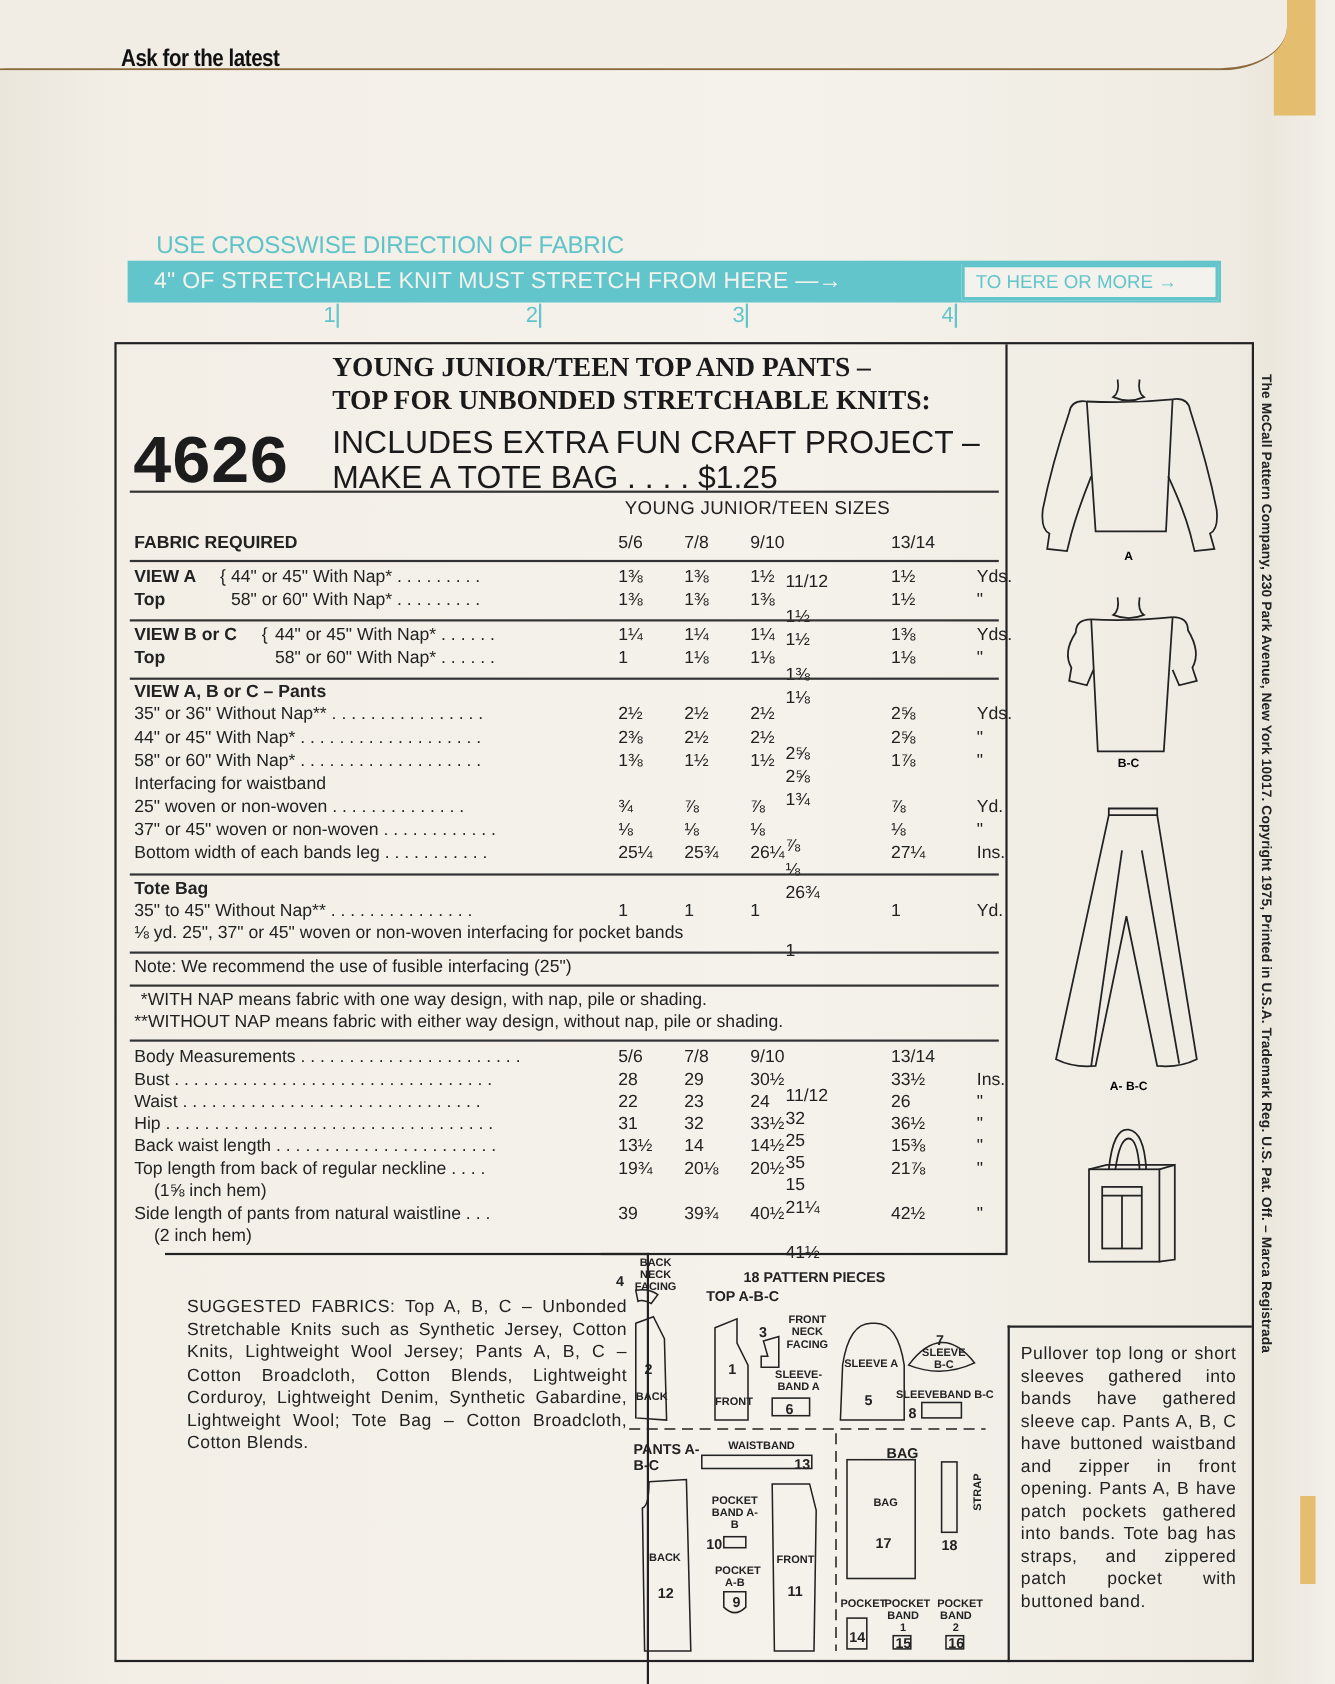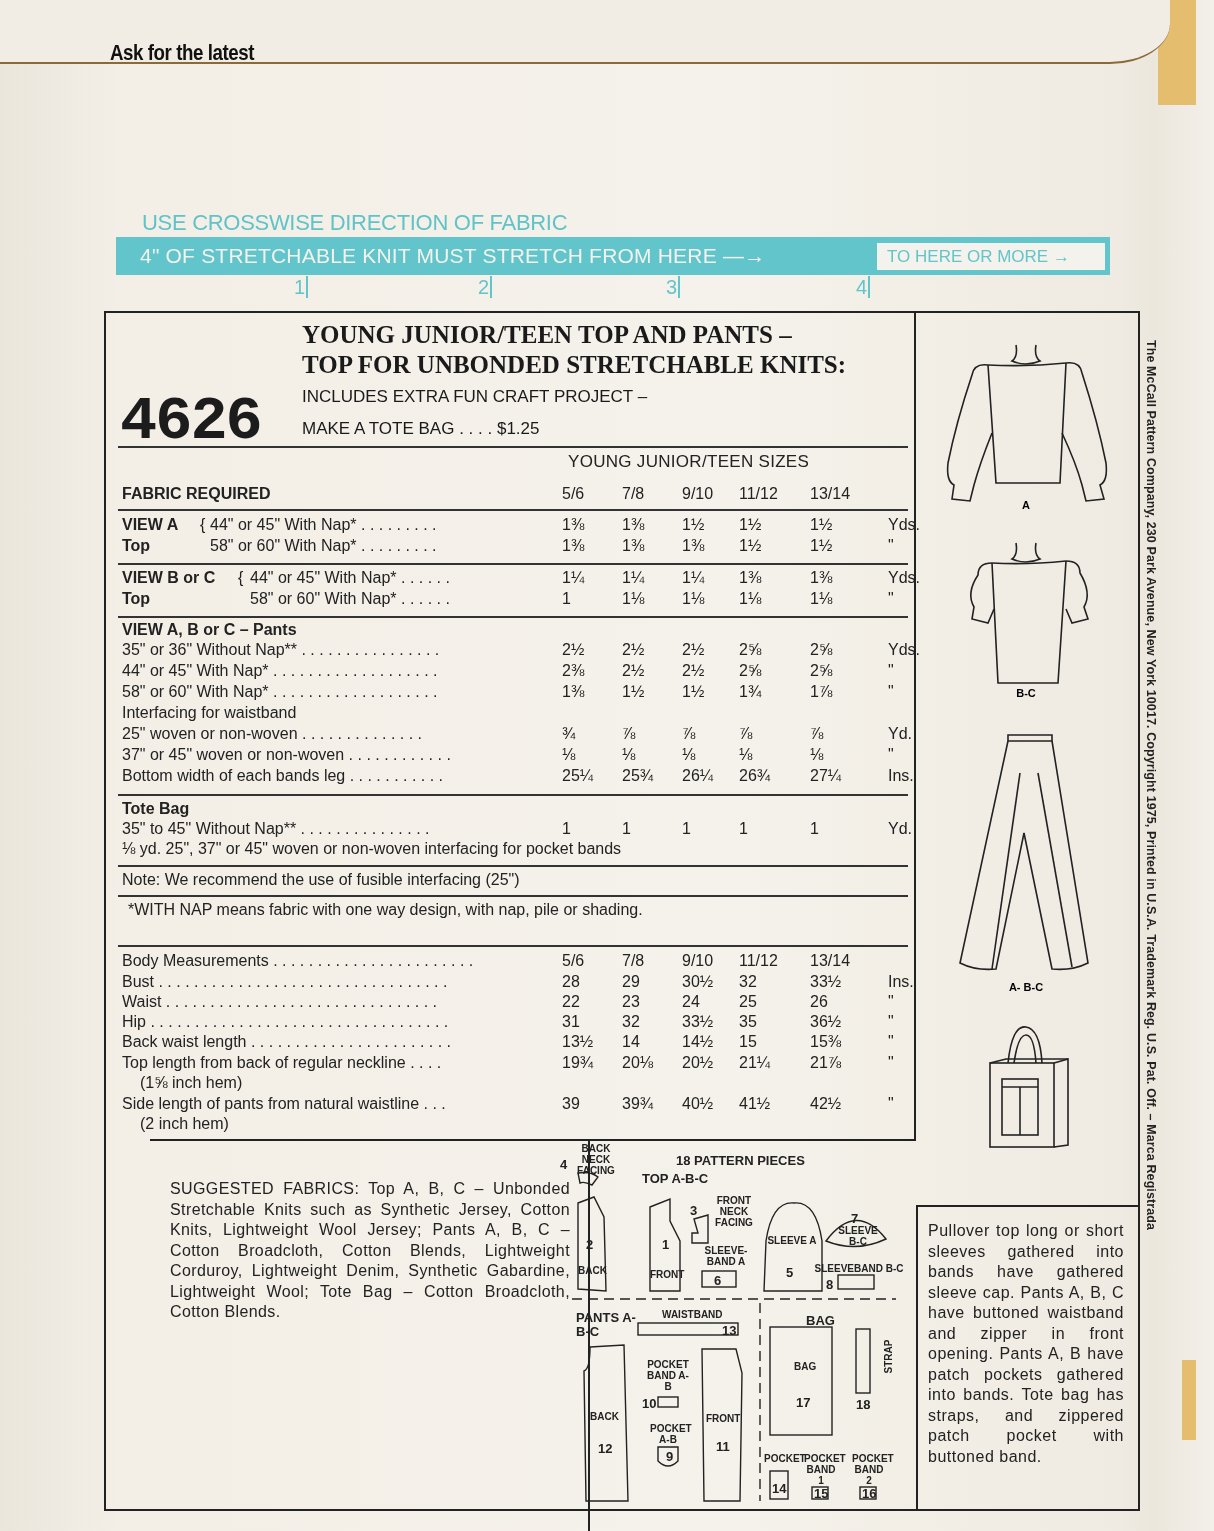"INCLUDES EXTRA FUN CRAFT PROJECT" .title3, .title4 { font-size: 17px -> 29px }
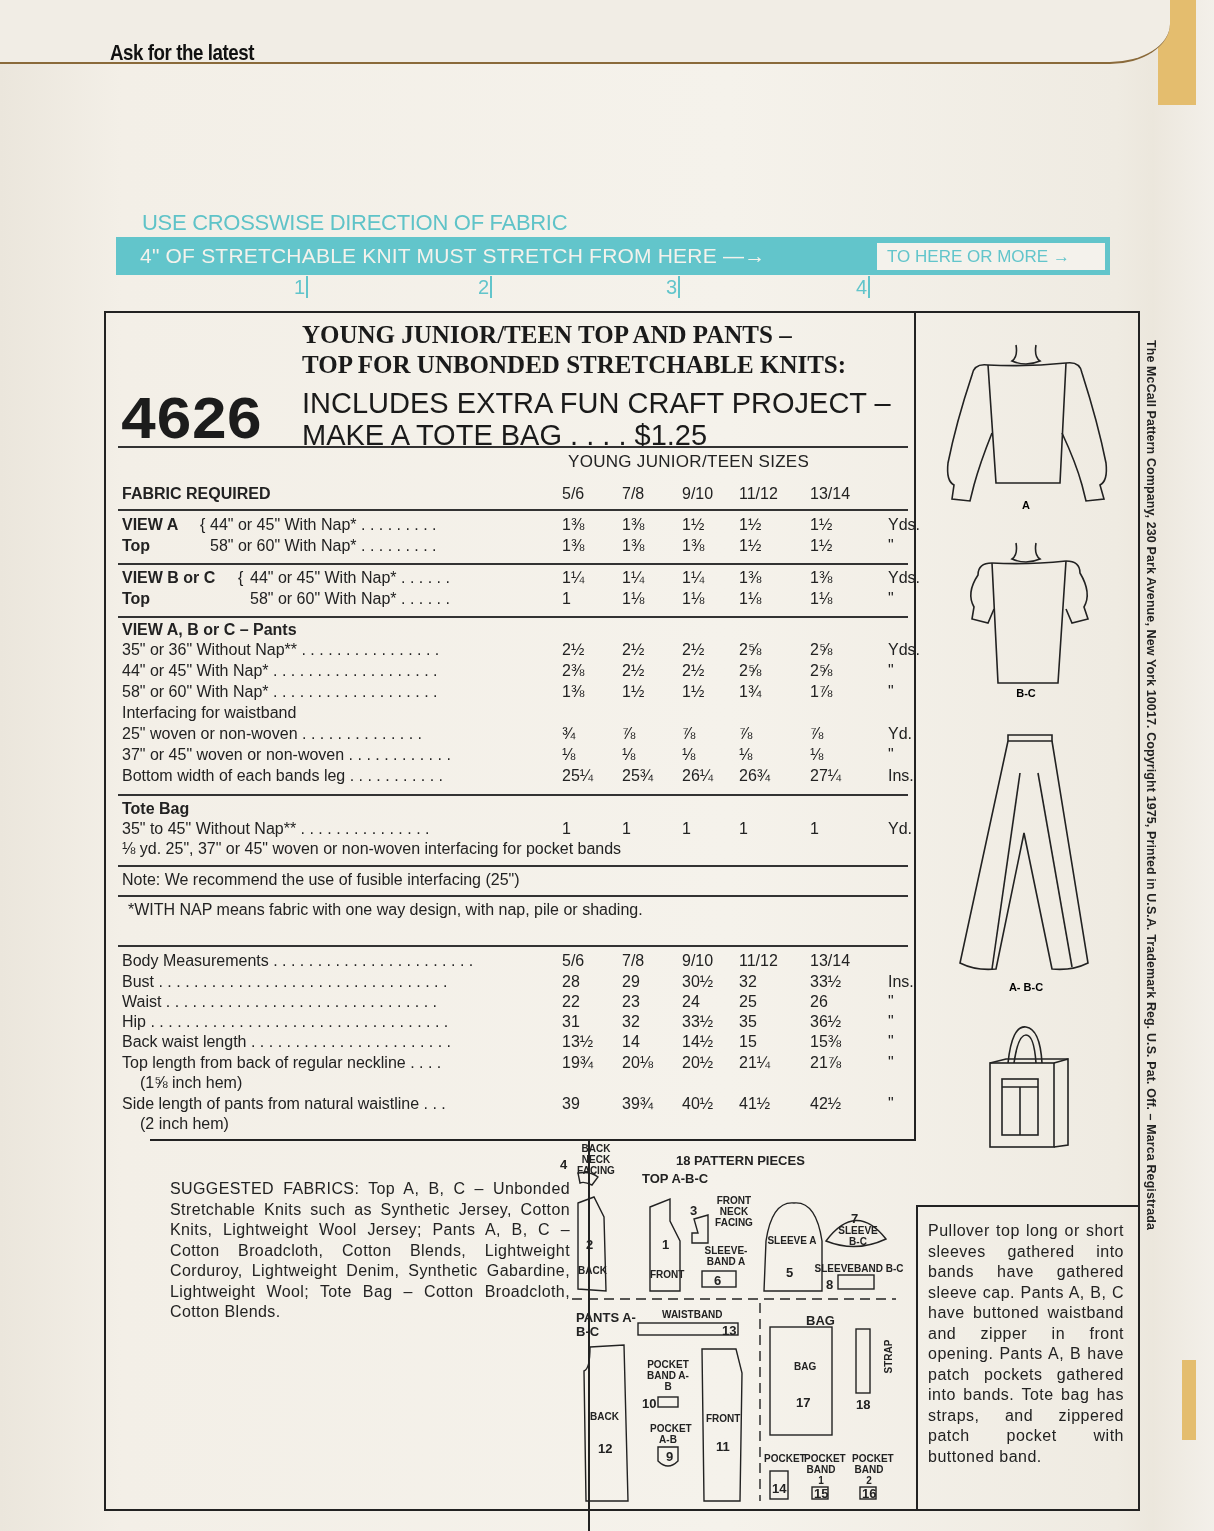"11/12" .c4 { left: 617px -> 592px; margin-top: none -> 36px }
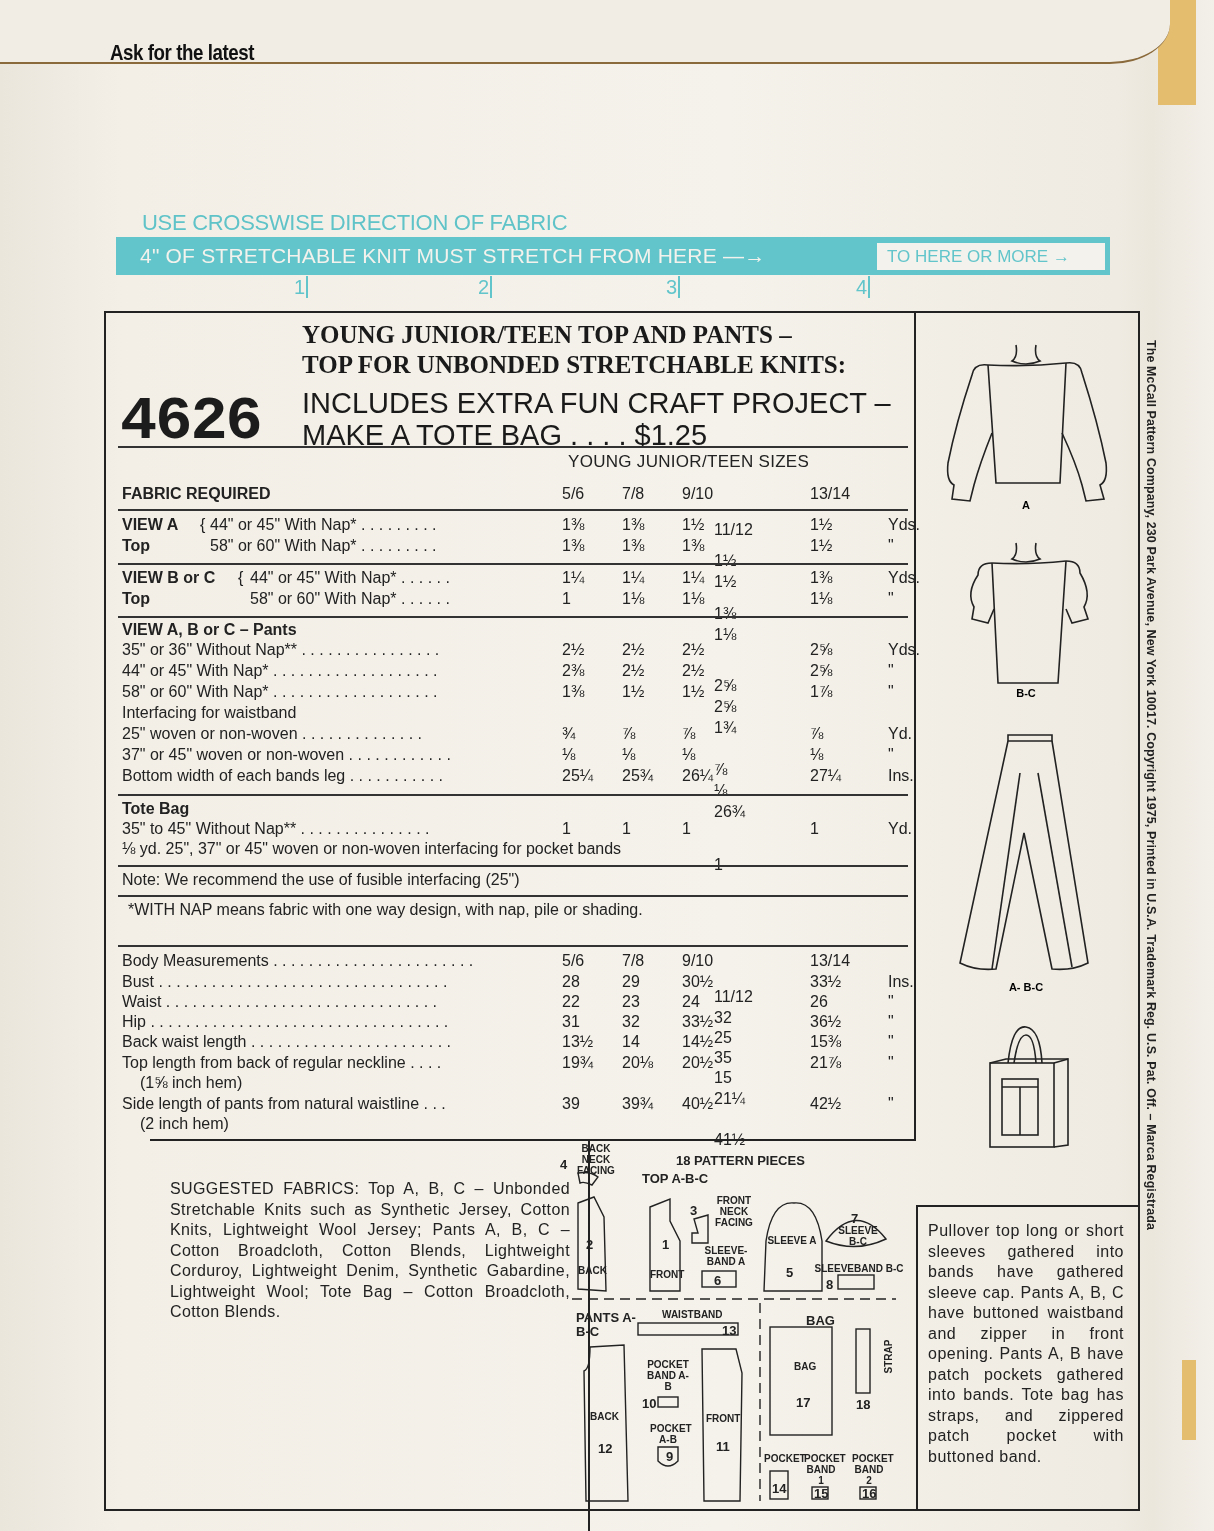"**WITHOUT NAP means fabric with" div.foot-note { html: none -> <div>**WITHOUT NAP means fabric with either way design, without nap, pile or shading.</div> }
